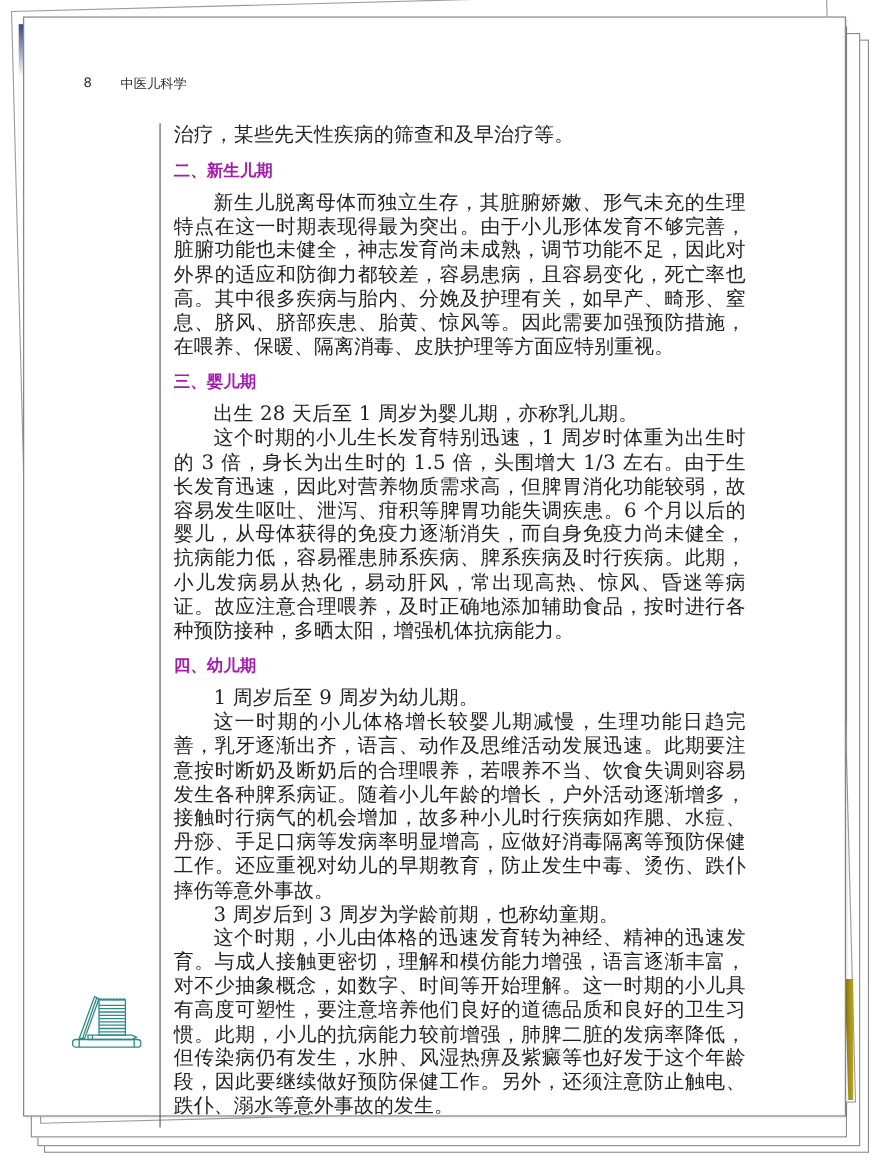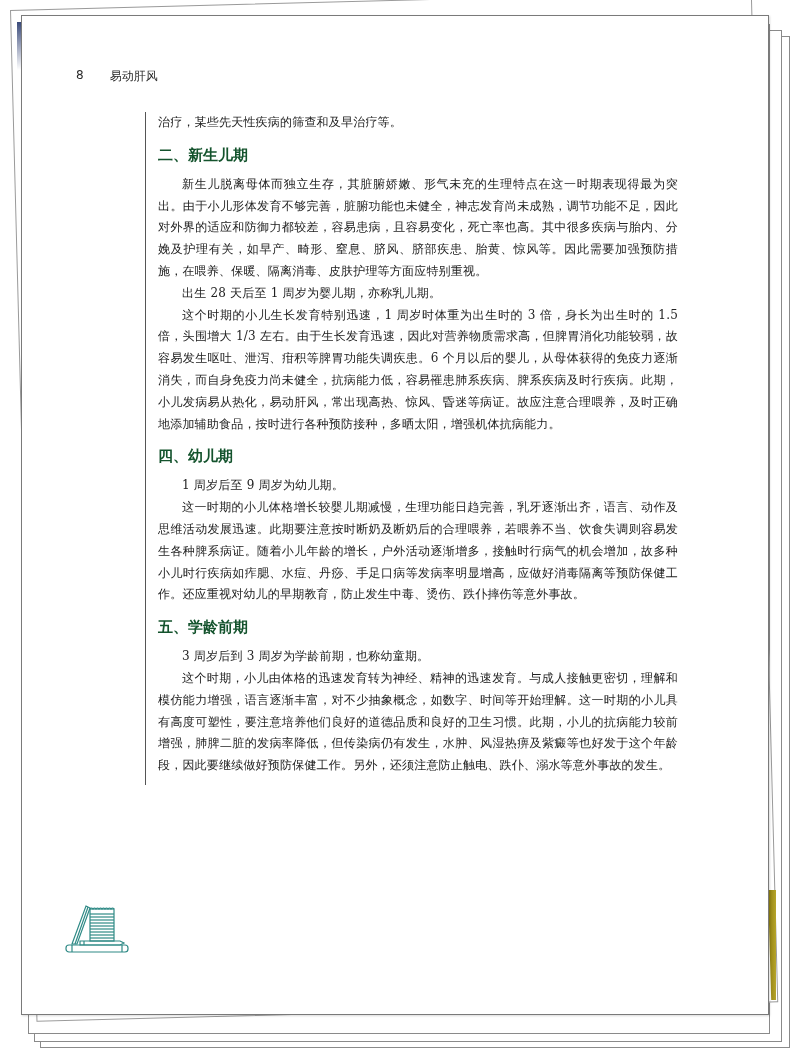"易动肝风" span { text: 易动肝风 -> 中医儿科学 }
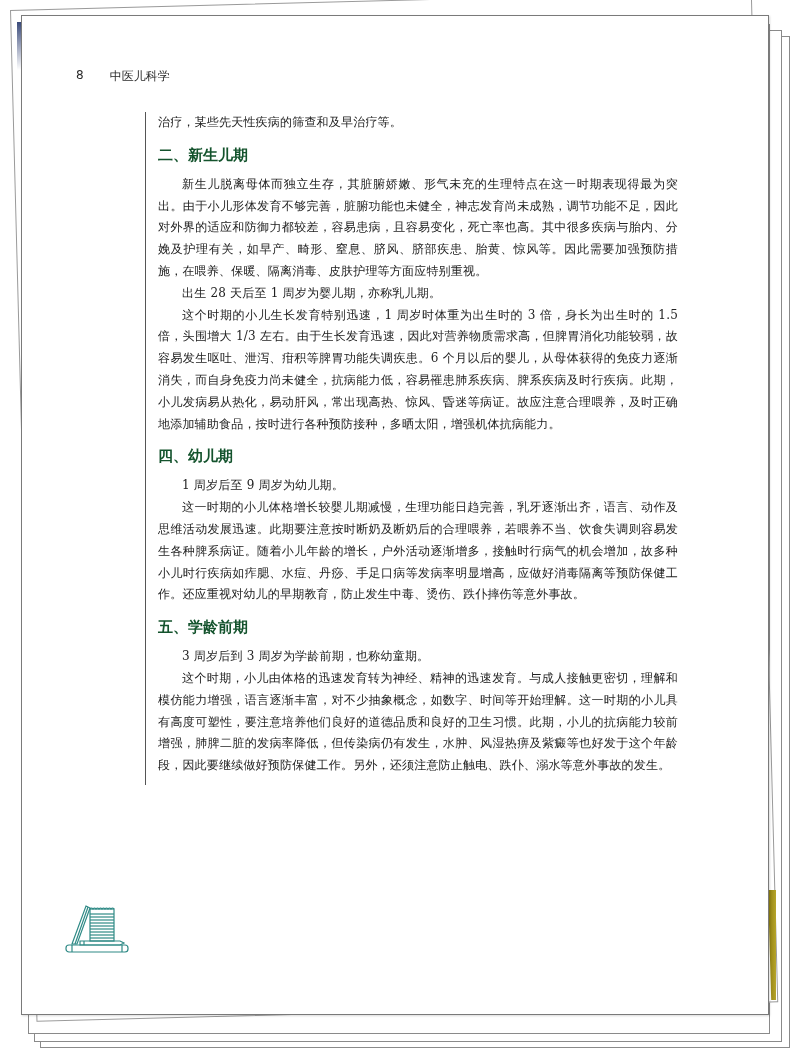"治疗，某些先天性疾病的筛查和及早治疗等。" .content p { font-size: 12px -> 18px }
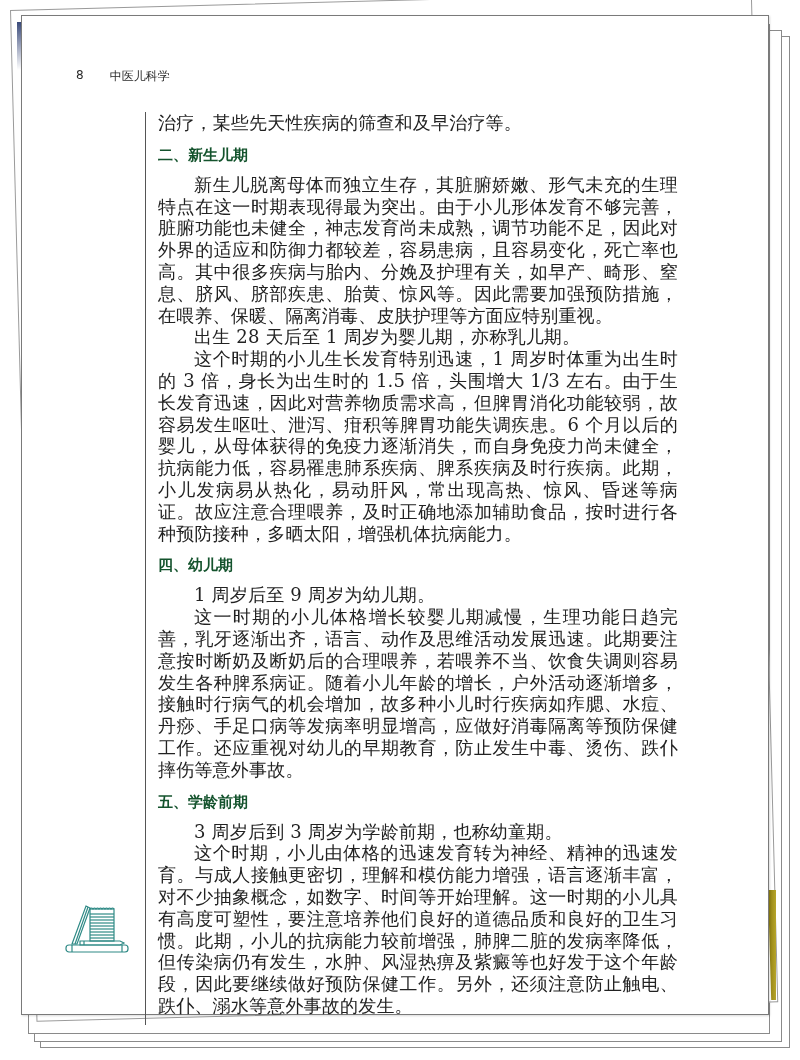"二、新生儿期" .content h2 { color: #14532d -> #a21caf }
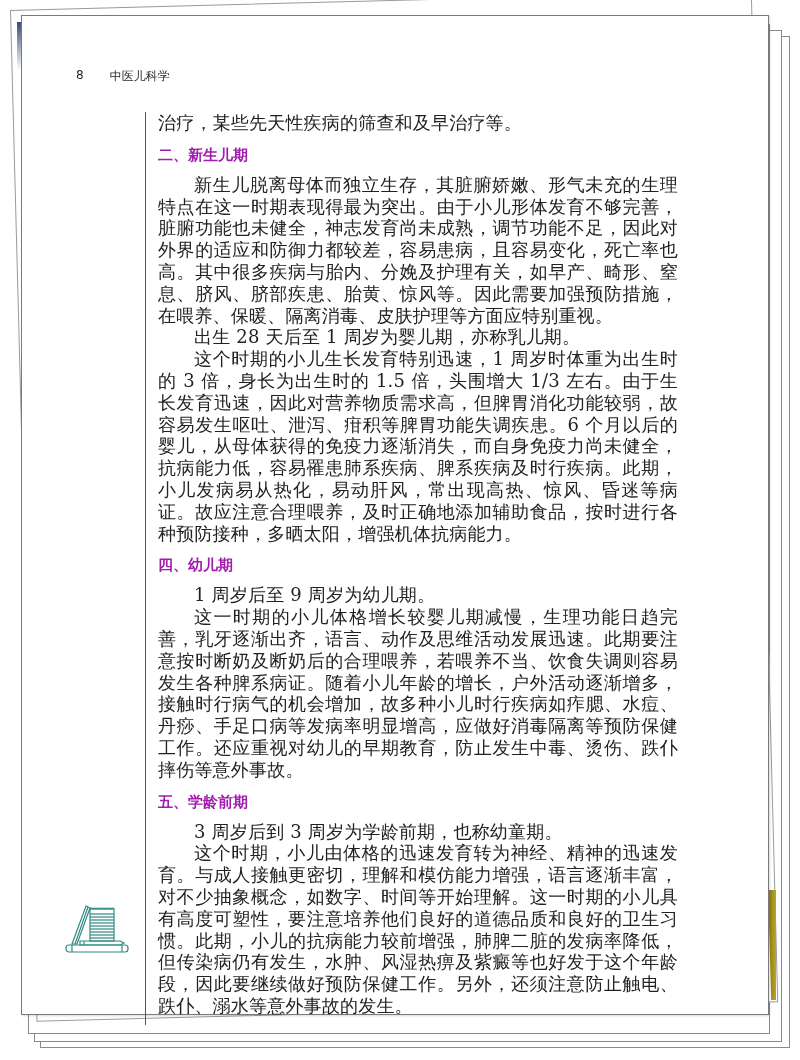"三、婴儿期" h2 { html: none -> <h2>三、婴儿期</h2> }
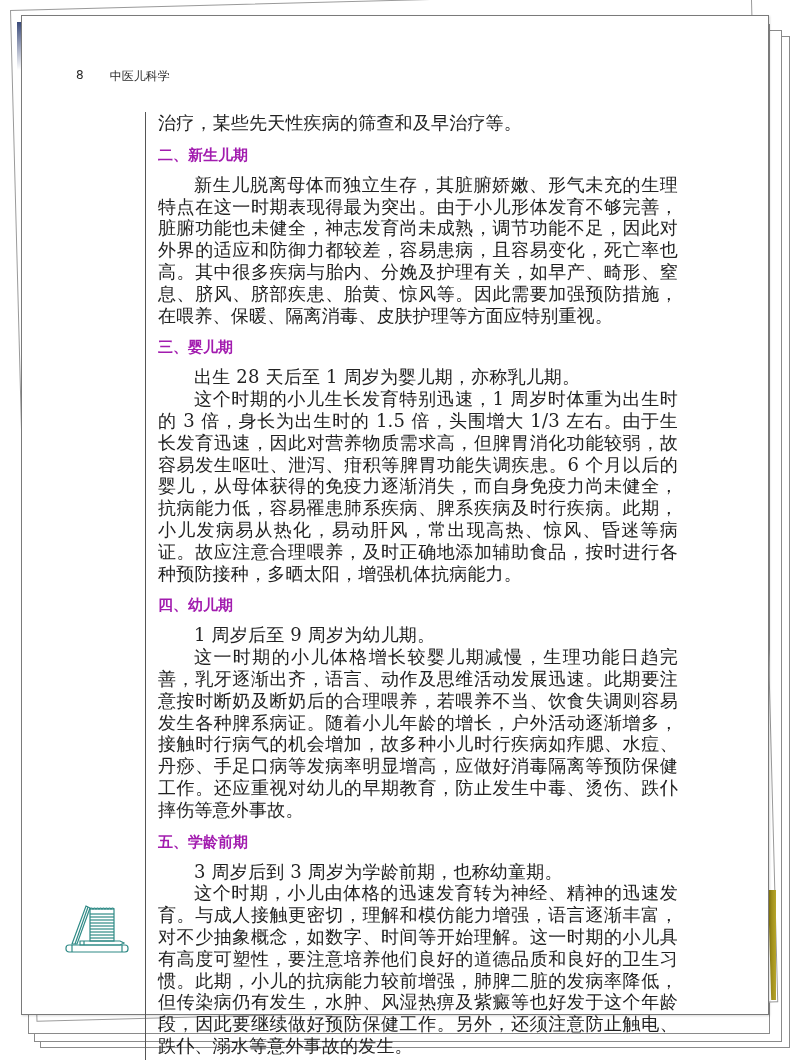"五、学龄前期" h2 { html: <h2>五、学龄前期</h2> -> none }
